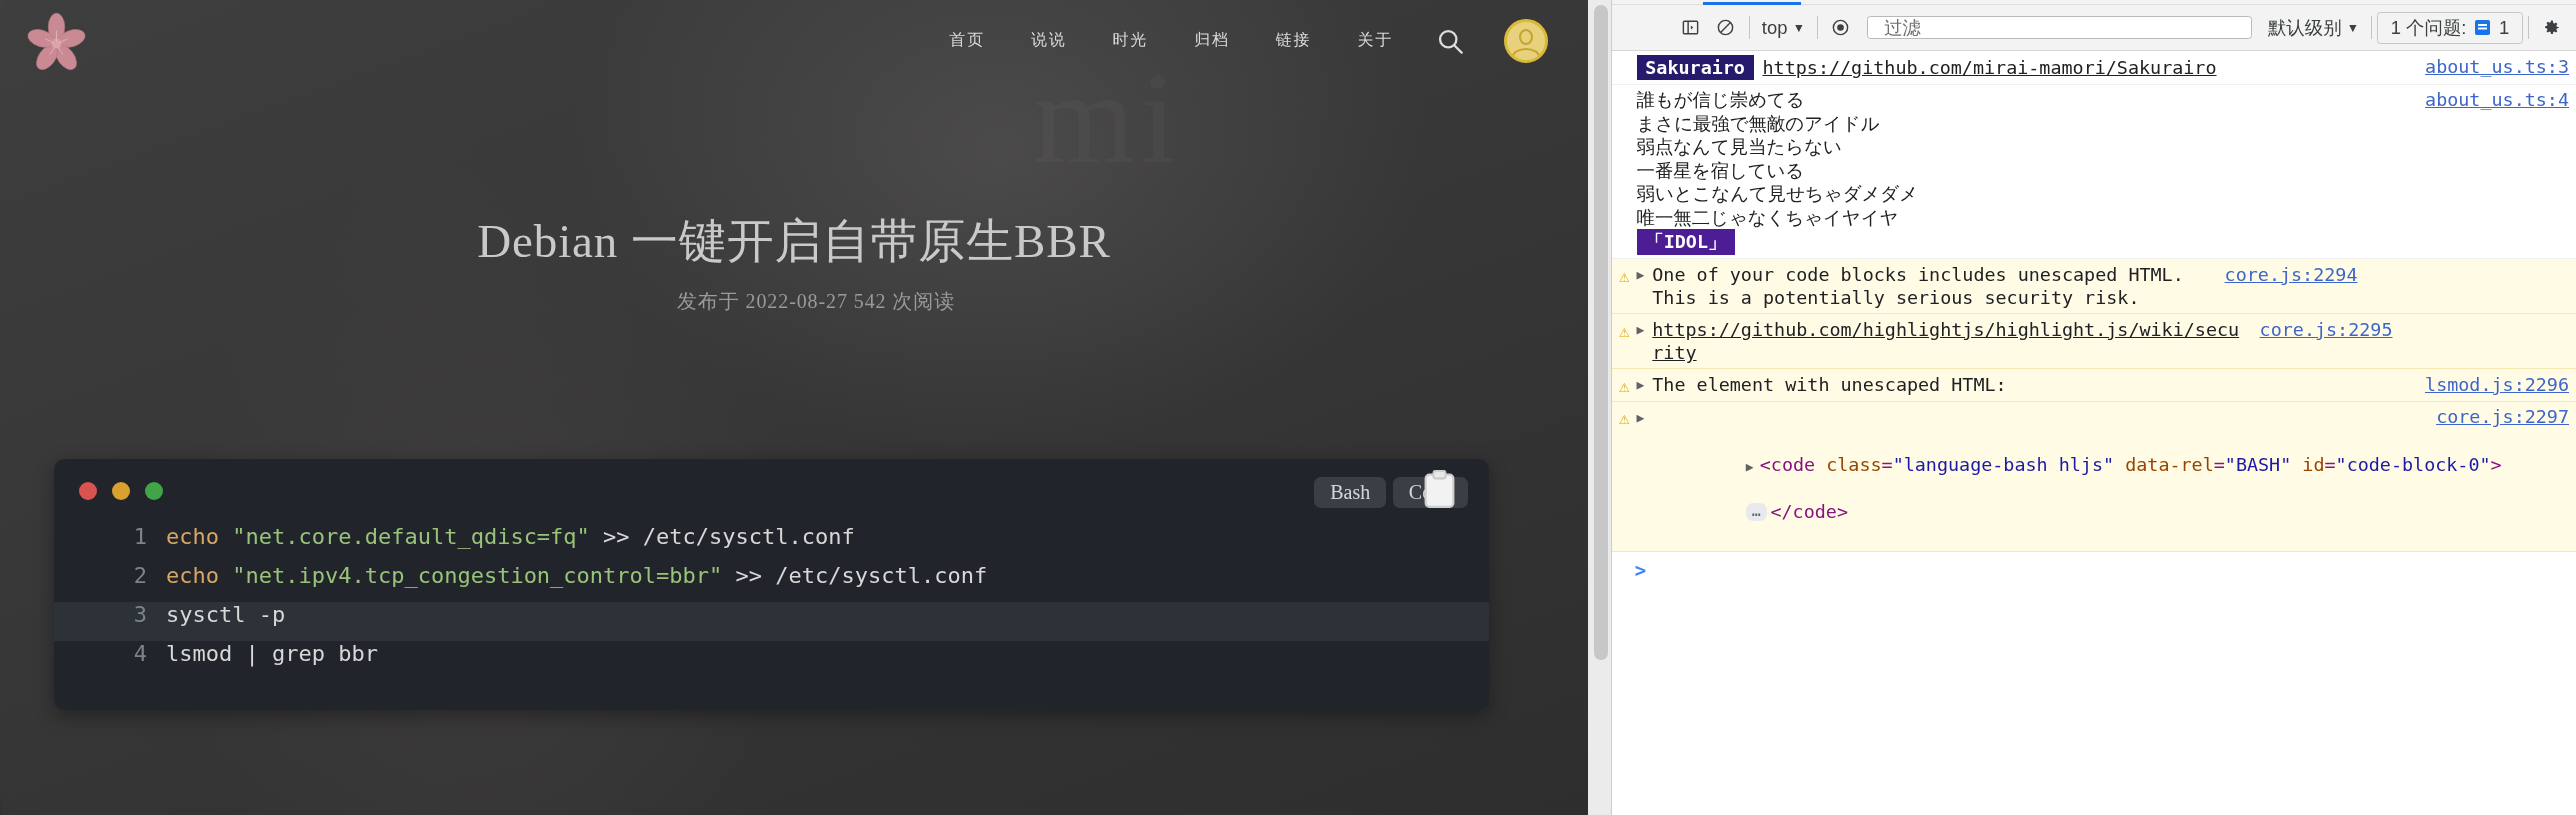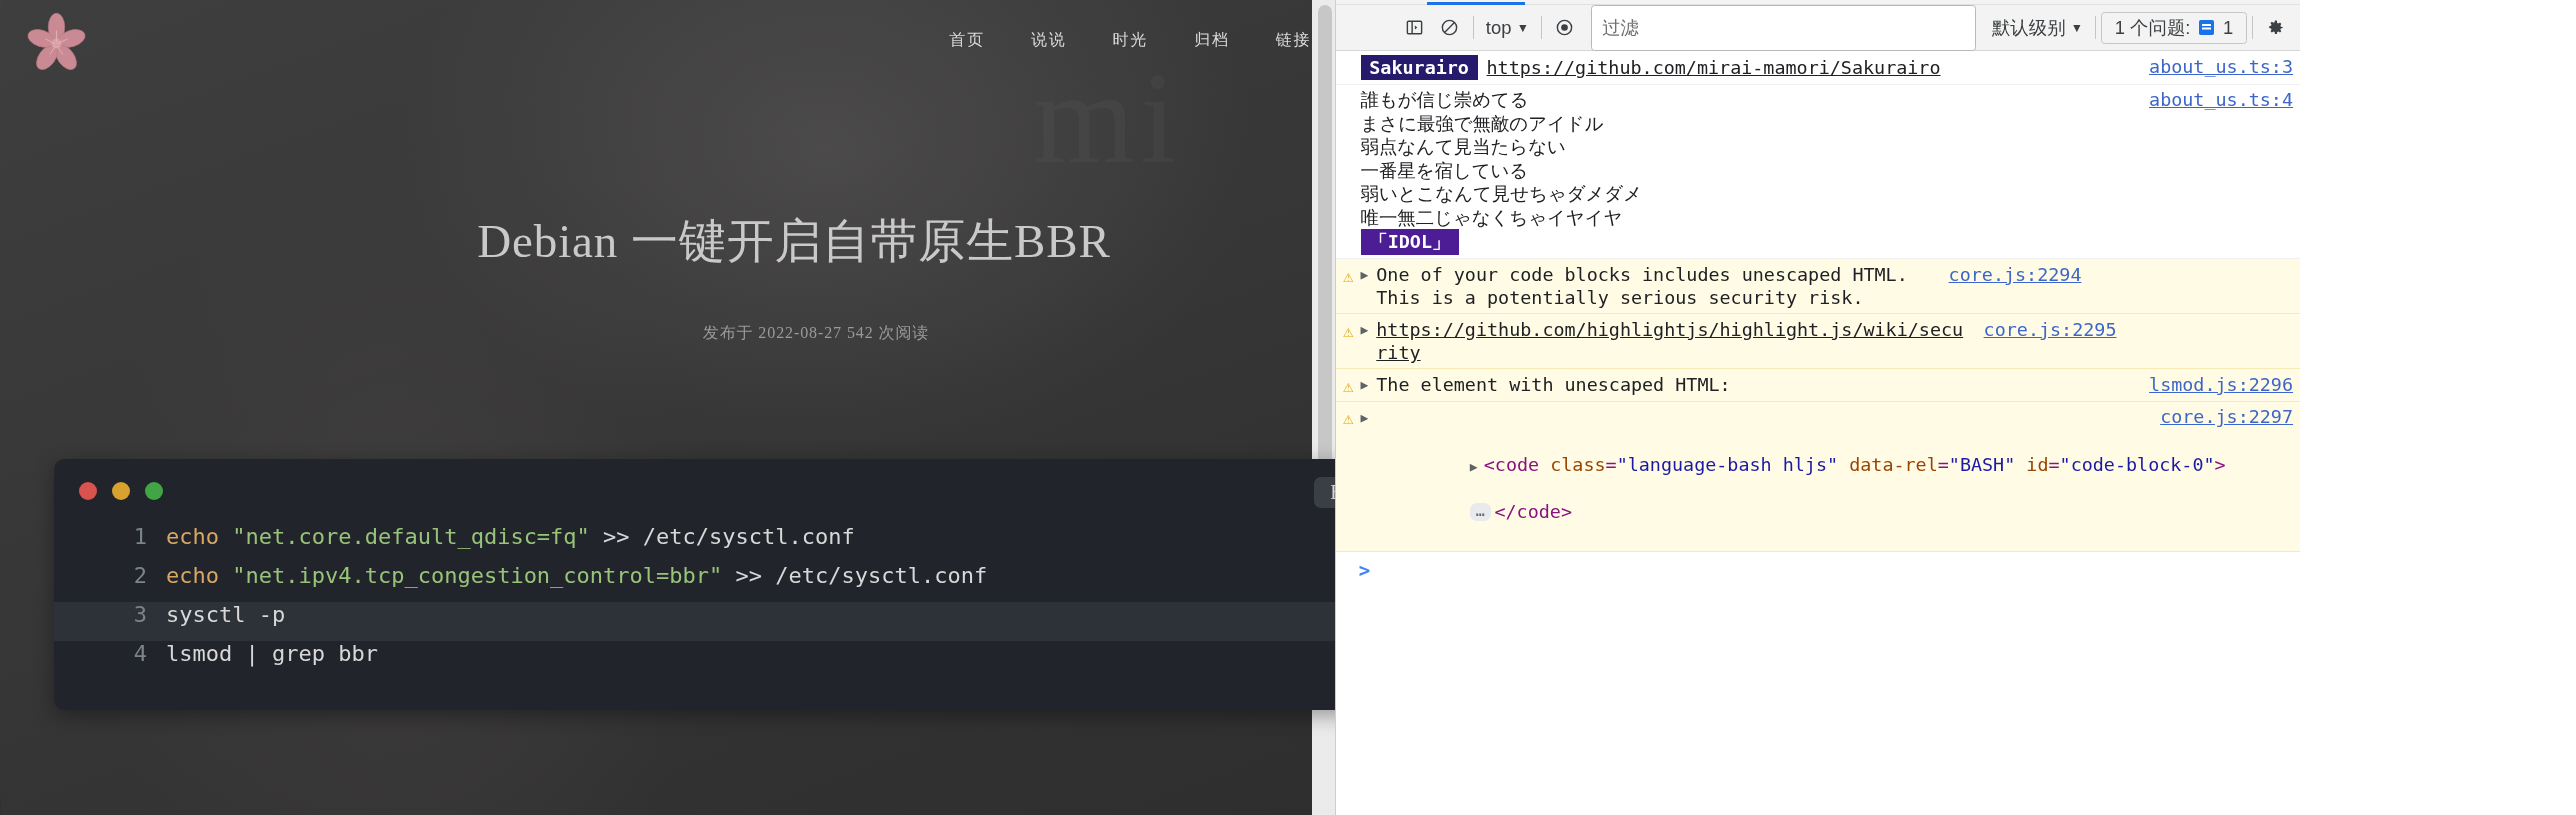"过滤" #dt-filter { height: 46px -> 23px; padding: 0 10px -> 0 16px }
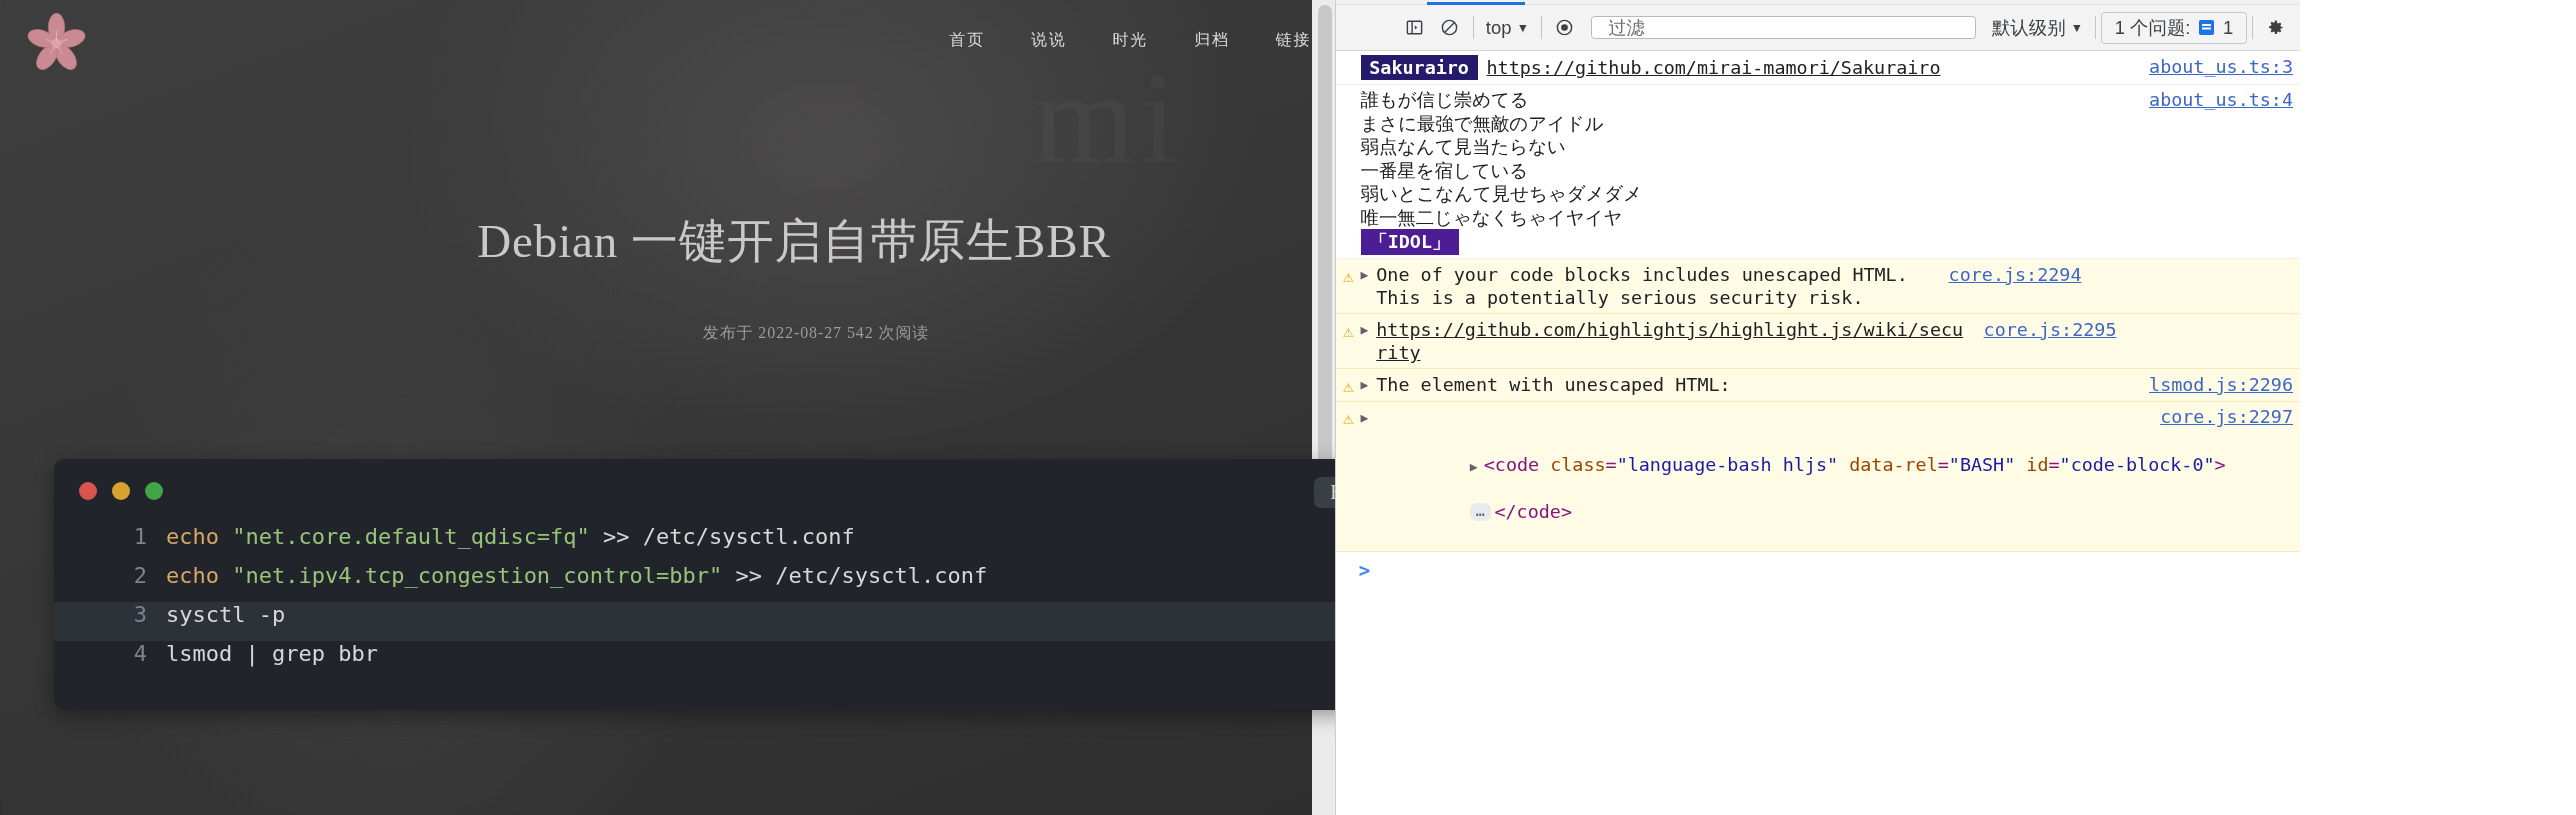"mi" #site { width: 1335px -> 1611px }
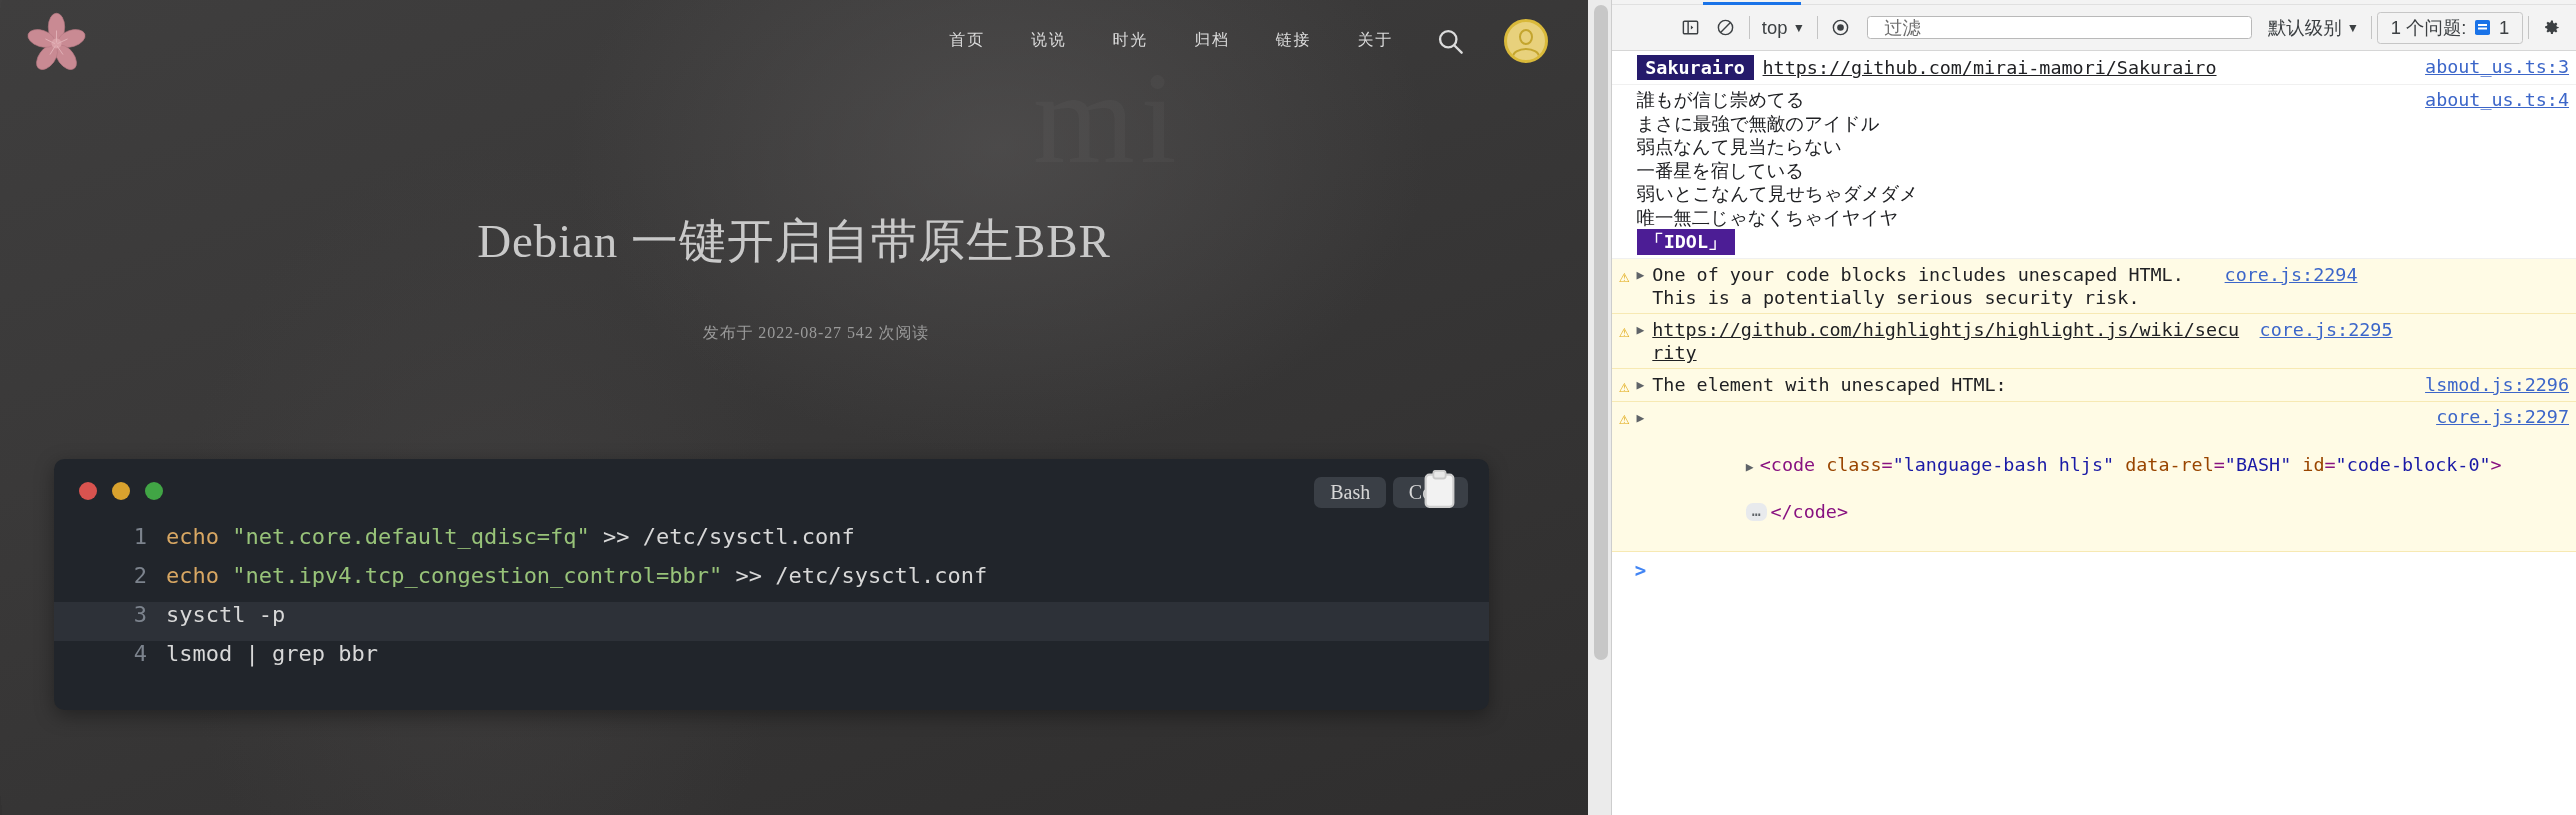"发布于 2022-08-27 542 次阅读" #post-meta { font-size: 16px -> 20px; margin-top: 50px -> 15px }
